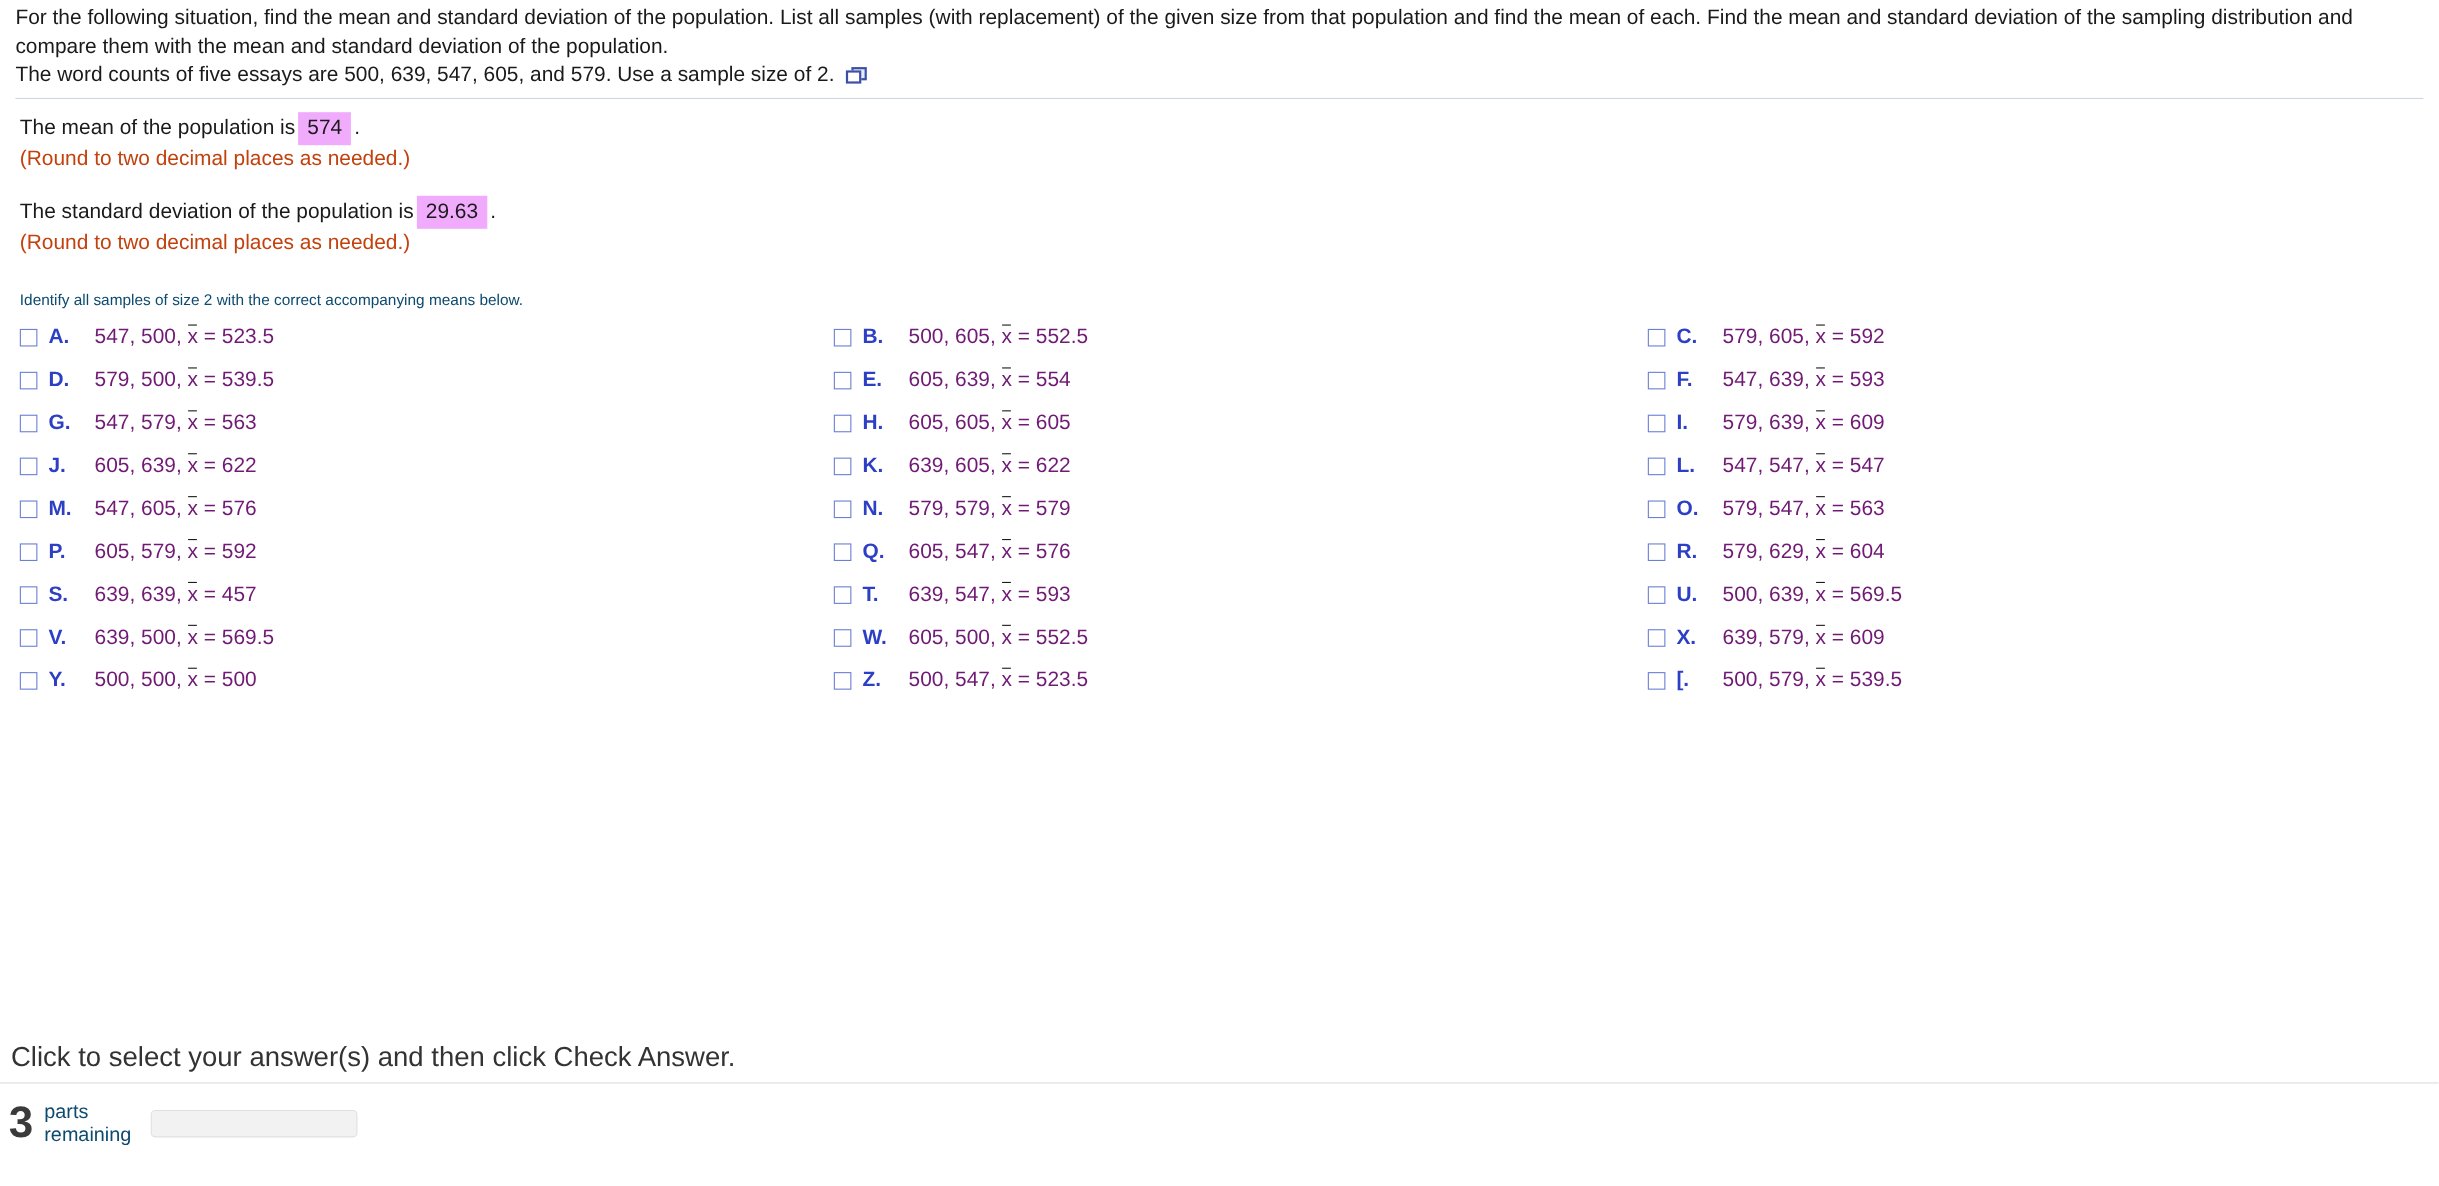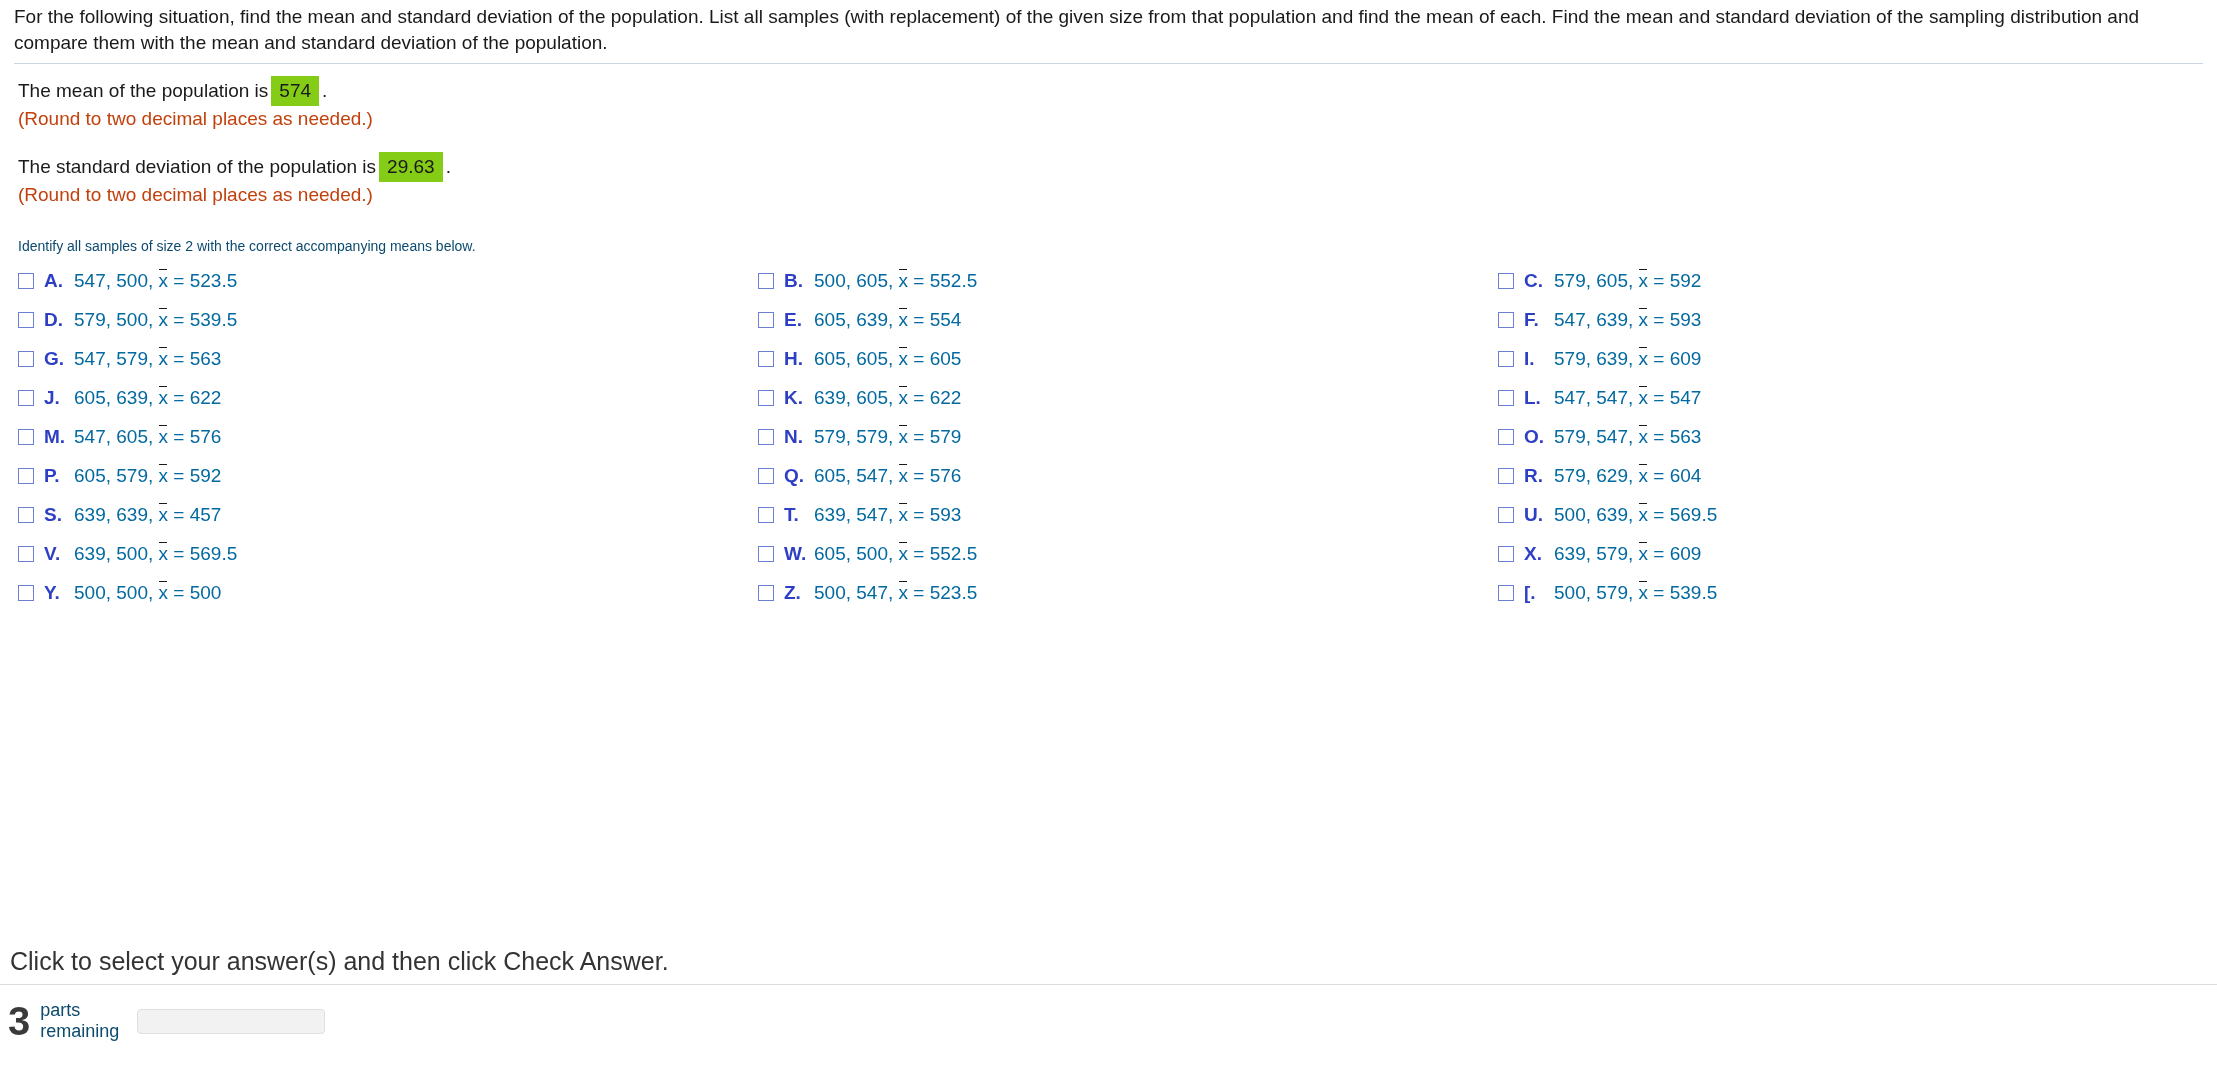"The word counts of five" div.stem-line { html: none -> <div> <span>The word counts of five essays are 500, 639, 547, 605, and 579. Use a sample size of 2.</span><span><span></span><span></span></span> </div> }
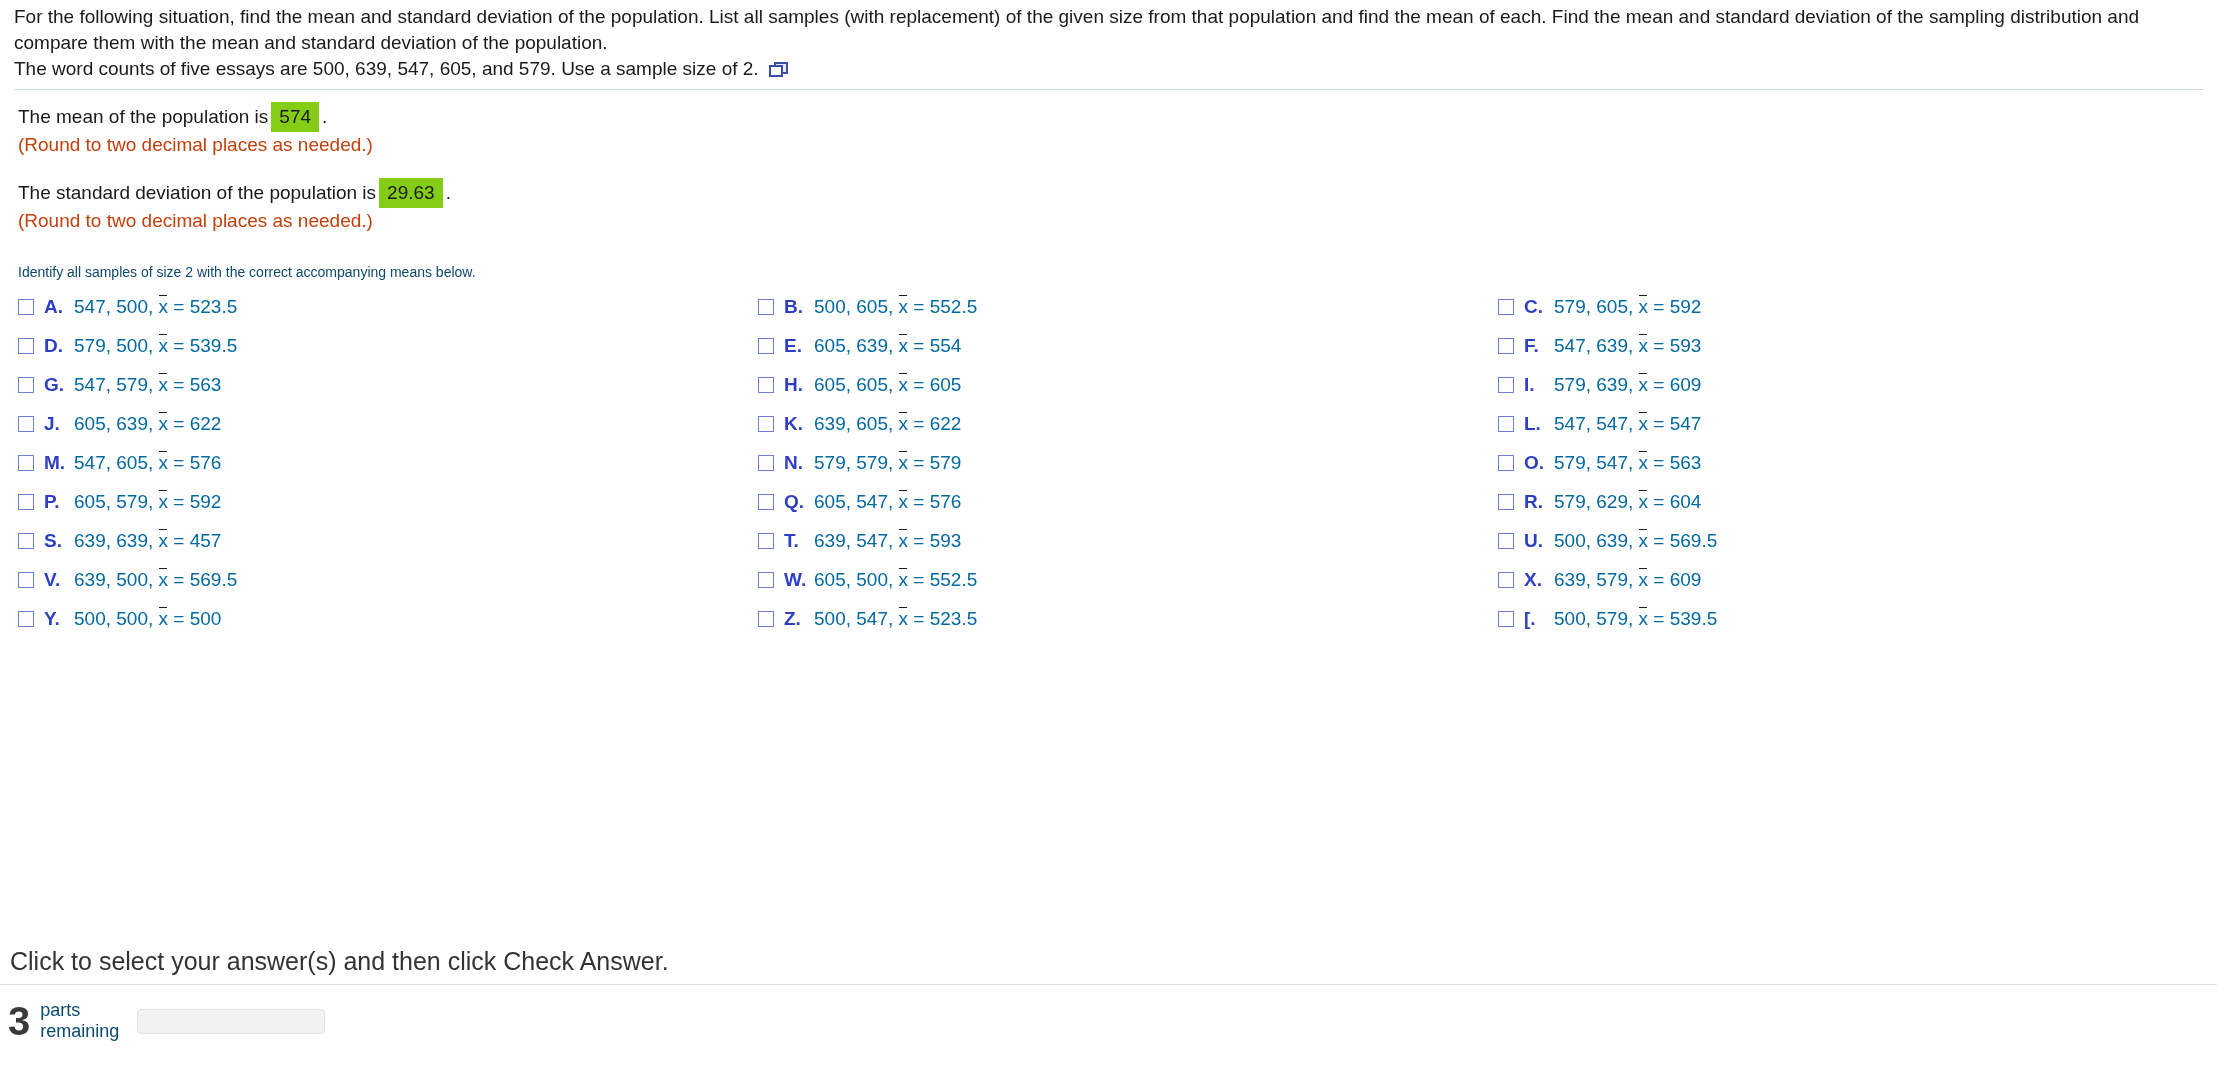"574" .ansbox { background: #84cc16 -> #f0abfc }
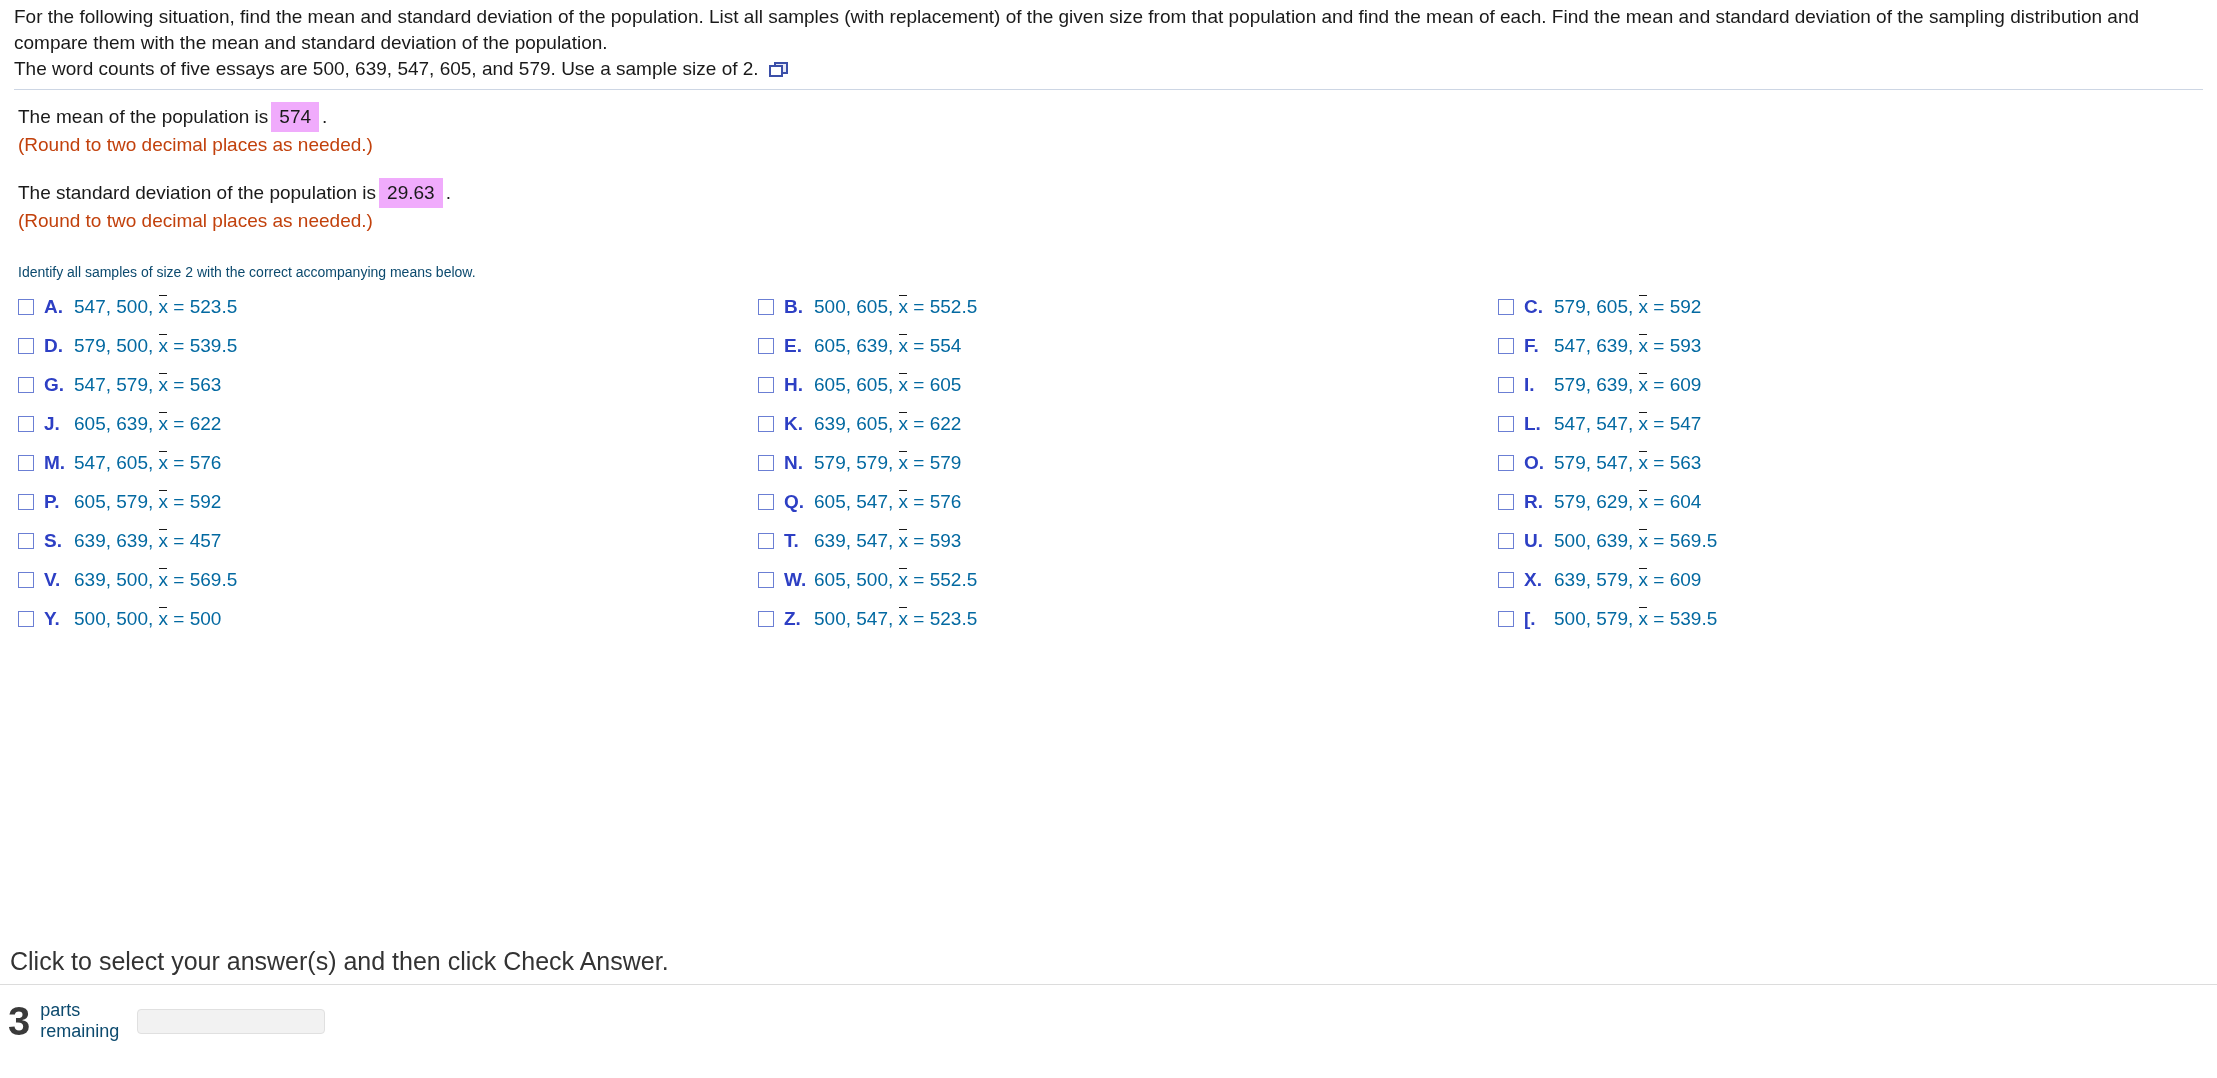"547, 500, x = 523.5" .opt-text { color: #0369a1 -> #701a75; margin-left: none -> 12px }
